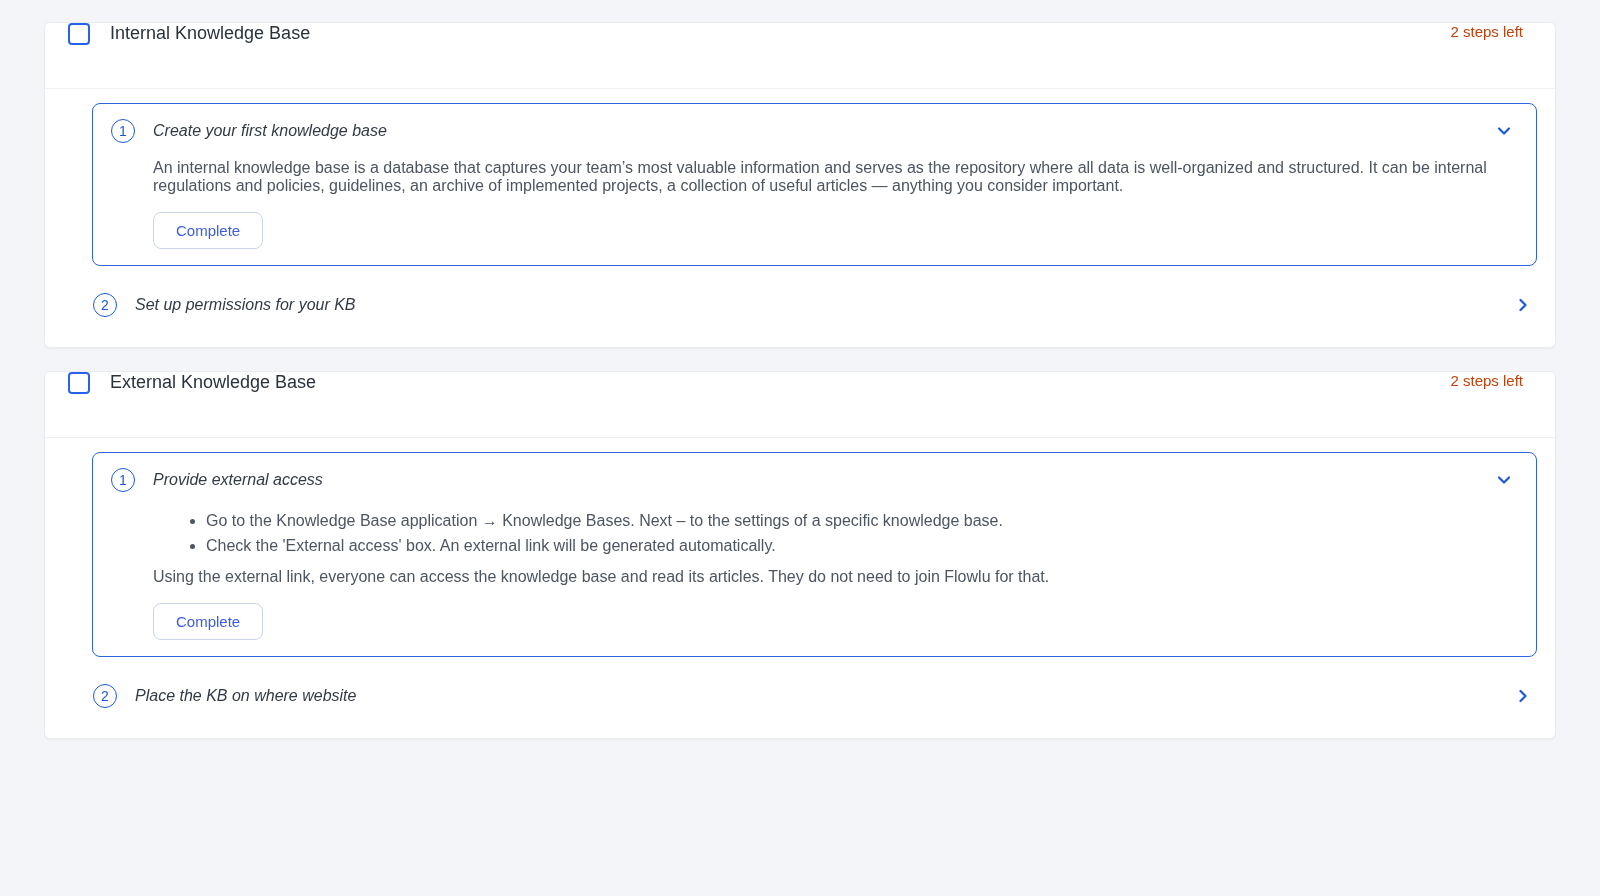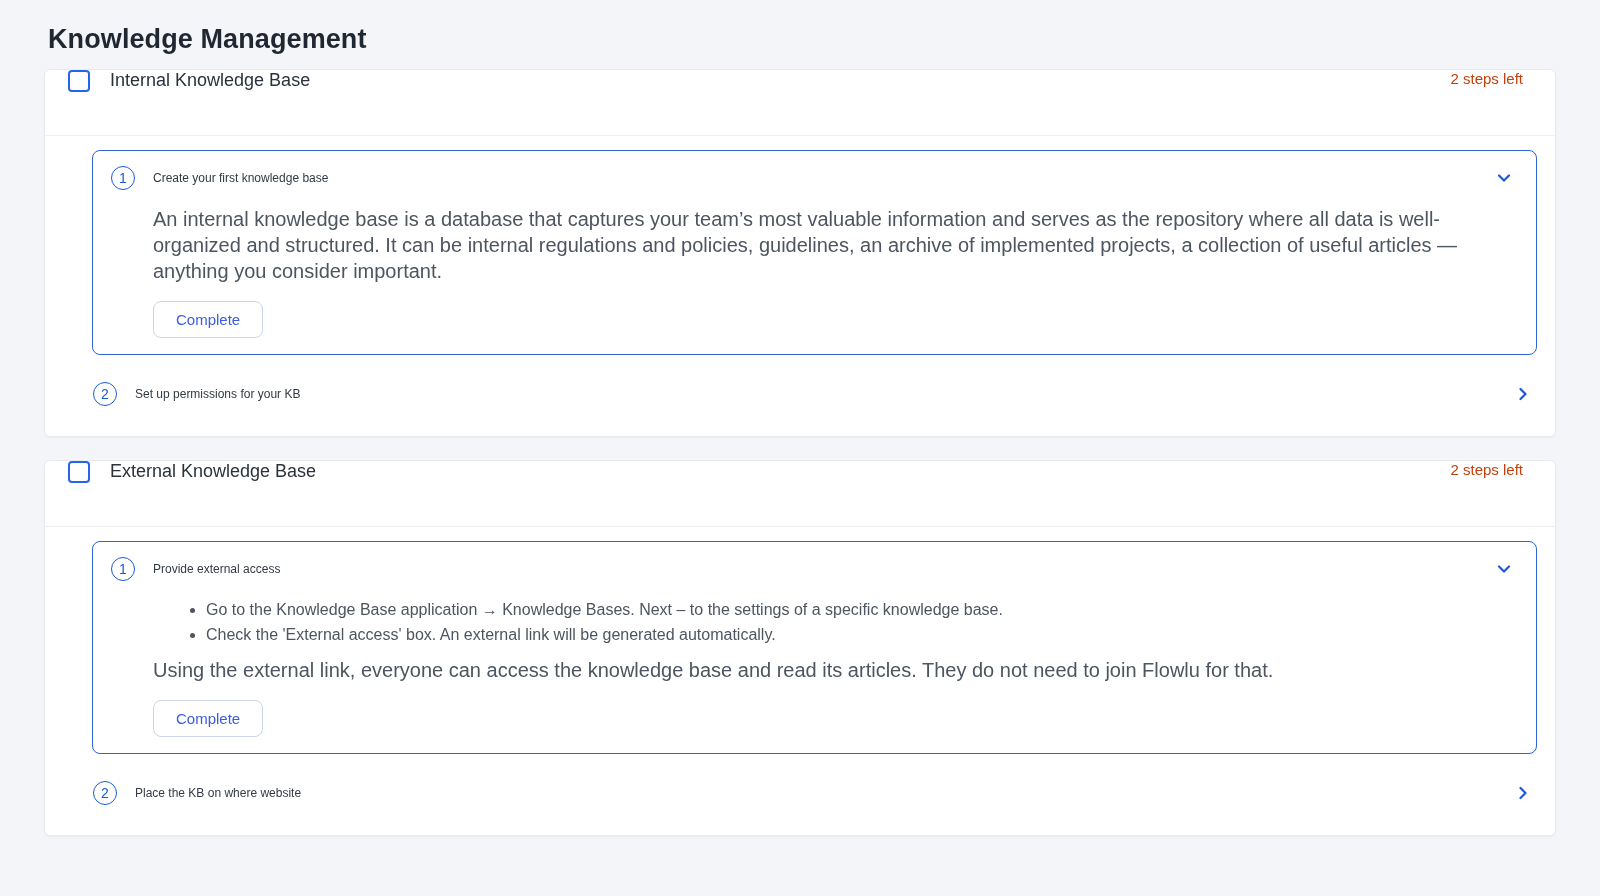"Knowledge Management" h1.page-title { html: <h1>Knowledge Management</h1> -> none }
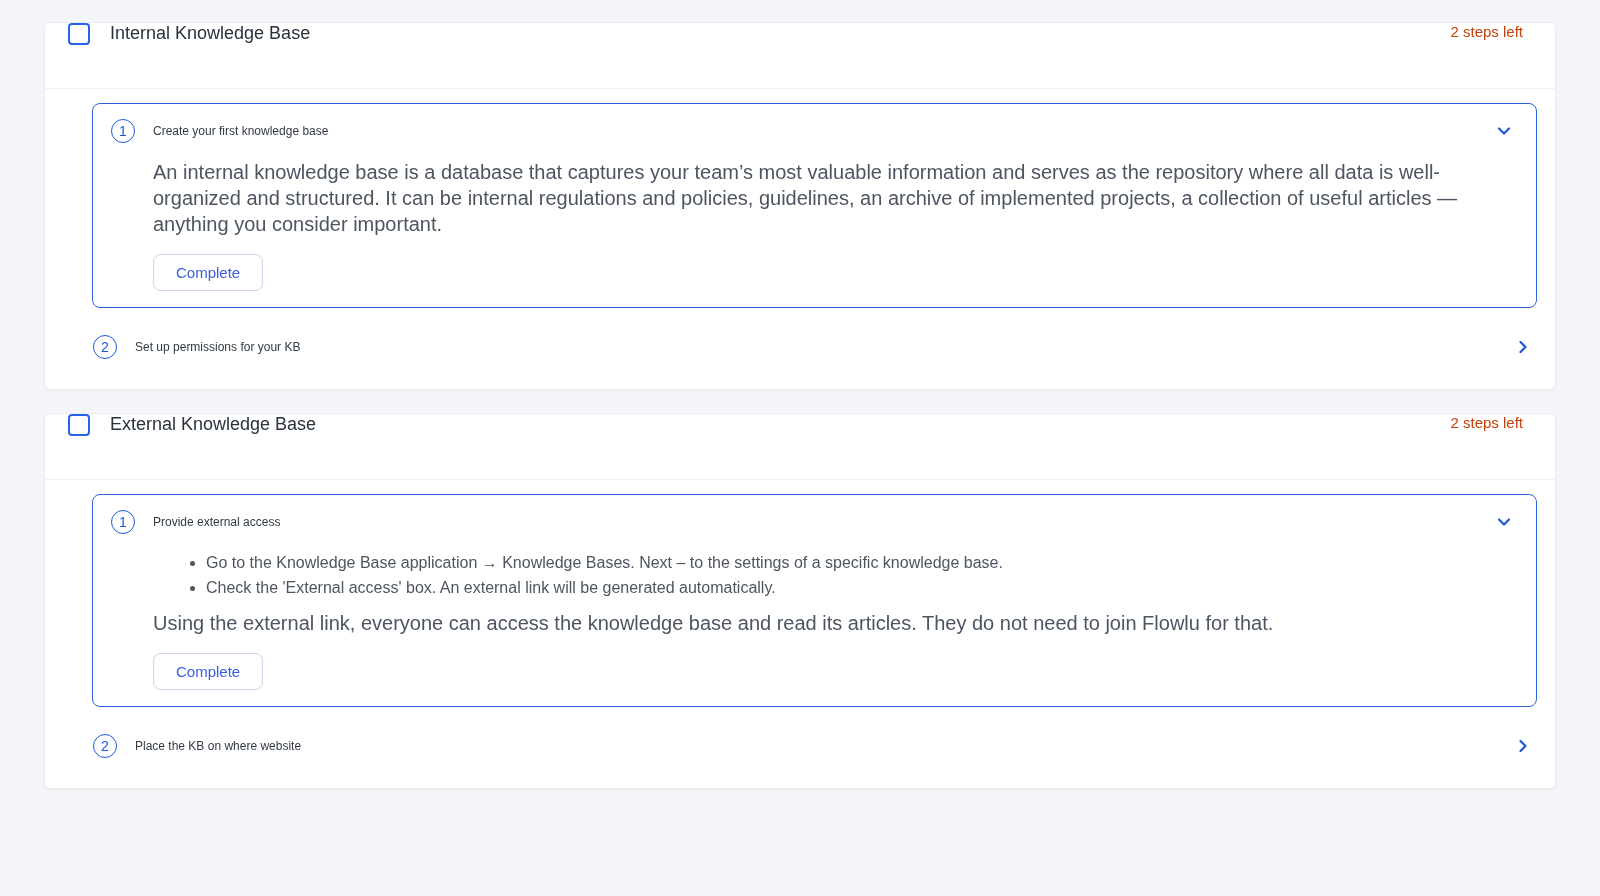"Create your first knowledge base" .step-title { font-size: 12px -> 16px; font-style: none -> italic }
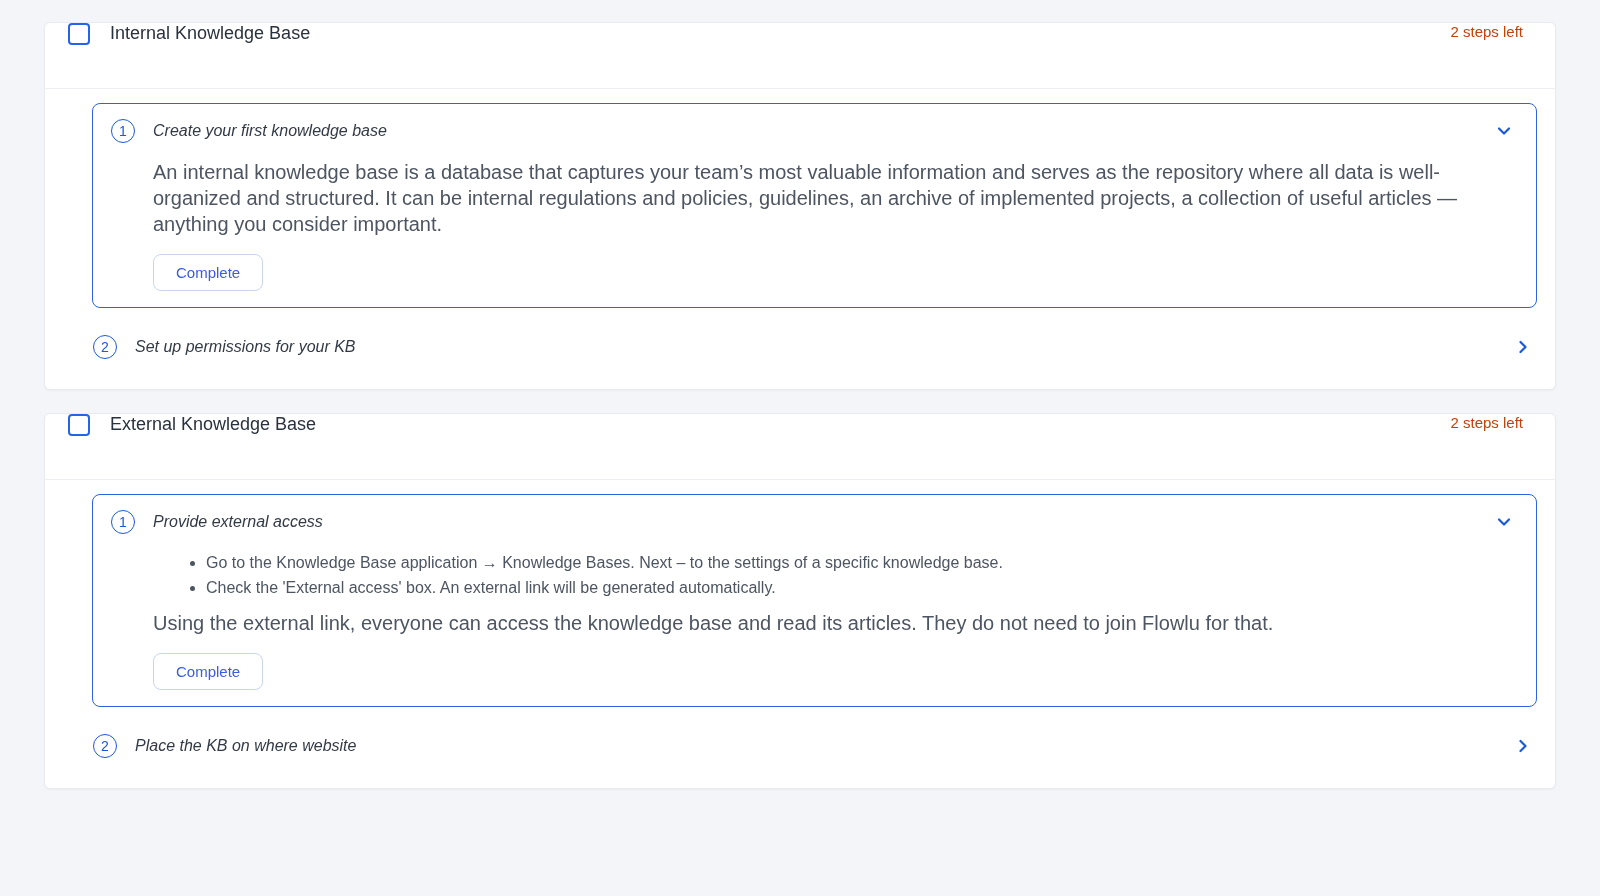"An internal knowledge base is" .step-desc { font-size: 20px -> 16px; line-height: 26px -> 18px }
